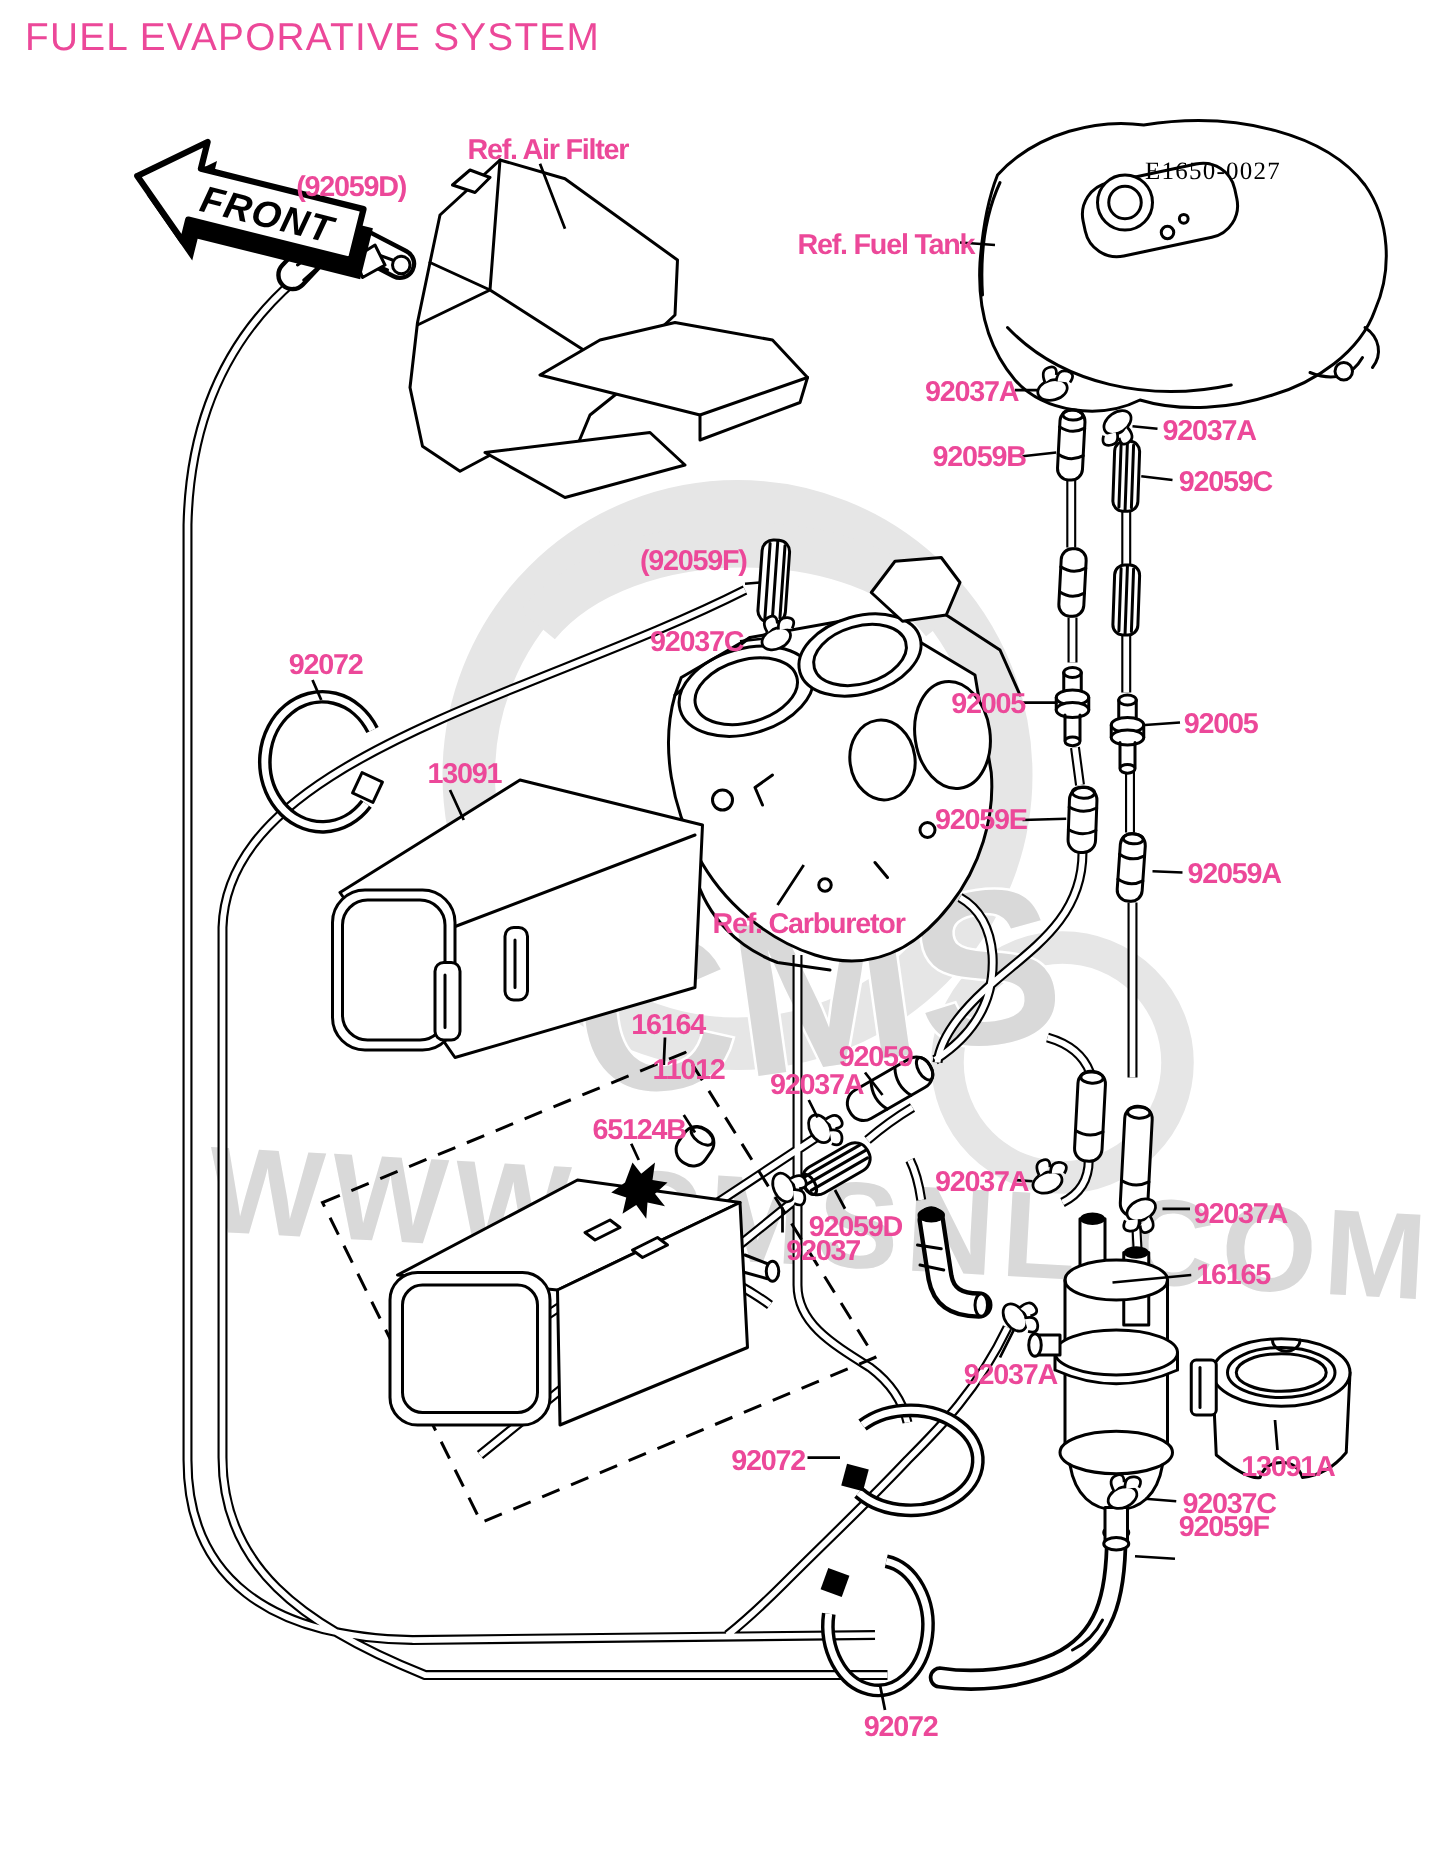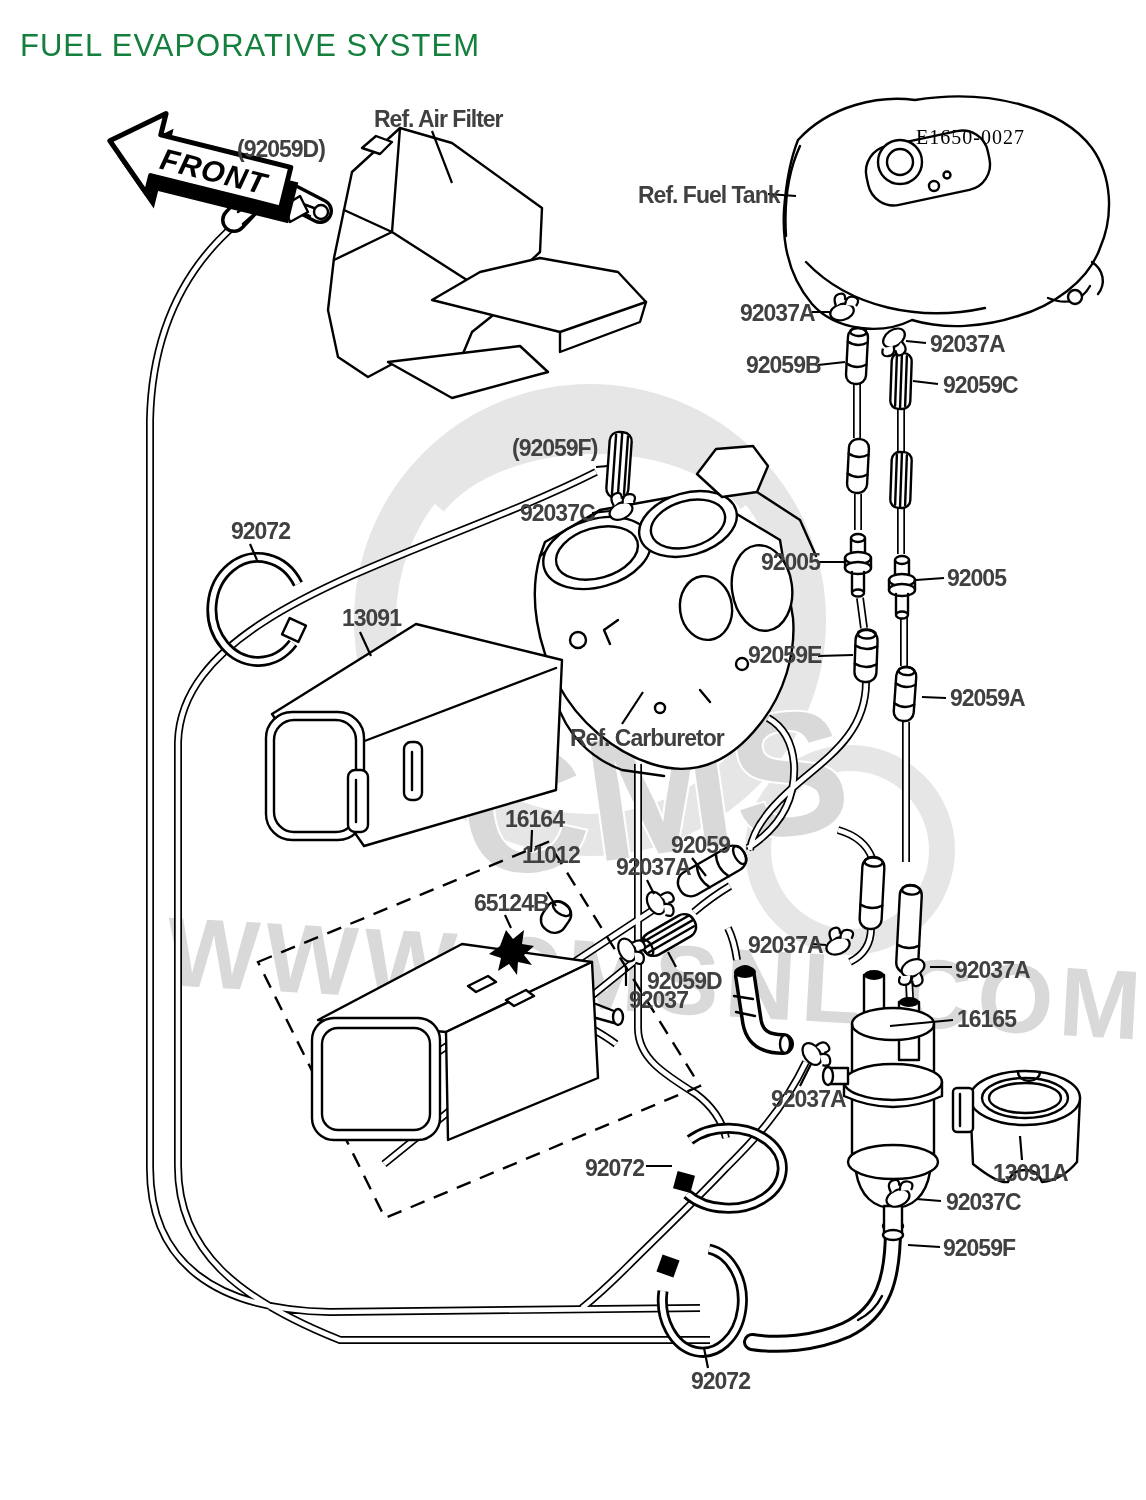"FUEL EVAPORATIVE SYSTEM" .title { color: #15803d -> #ec4899; top: 28px -> 12px }
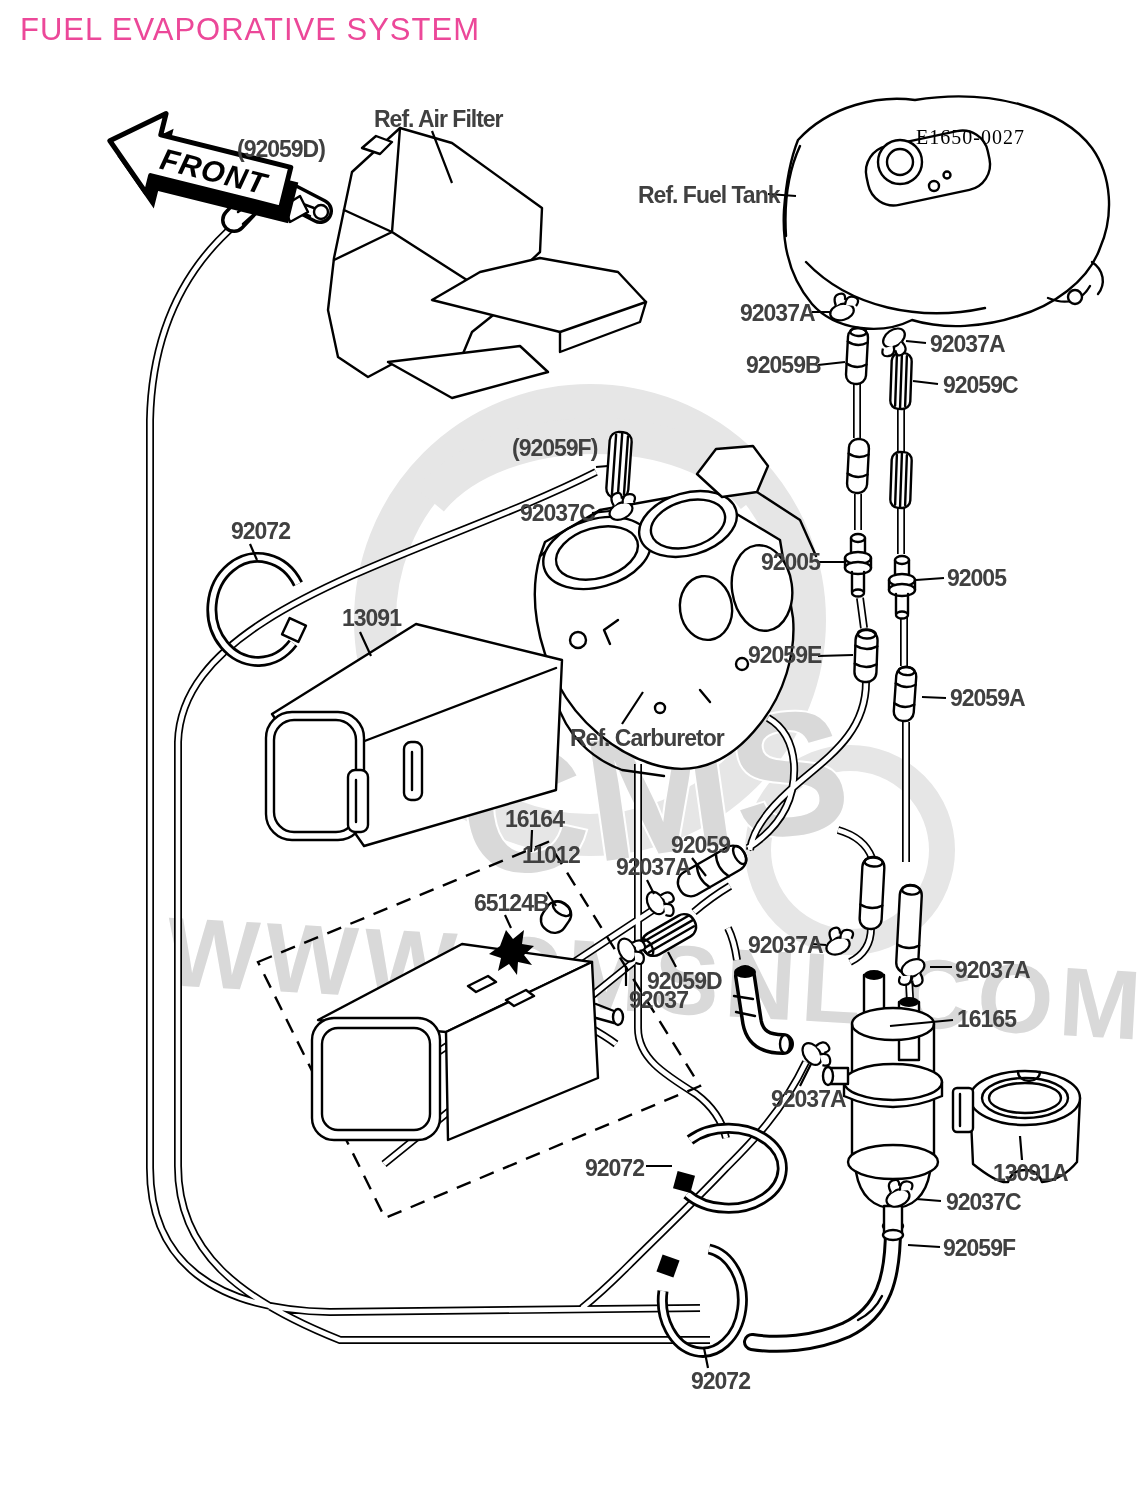"Ref. Air Filter" .lbl { color: #404040 -> #ec4899 }
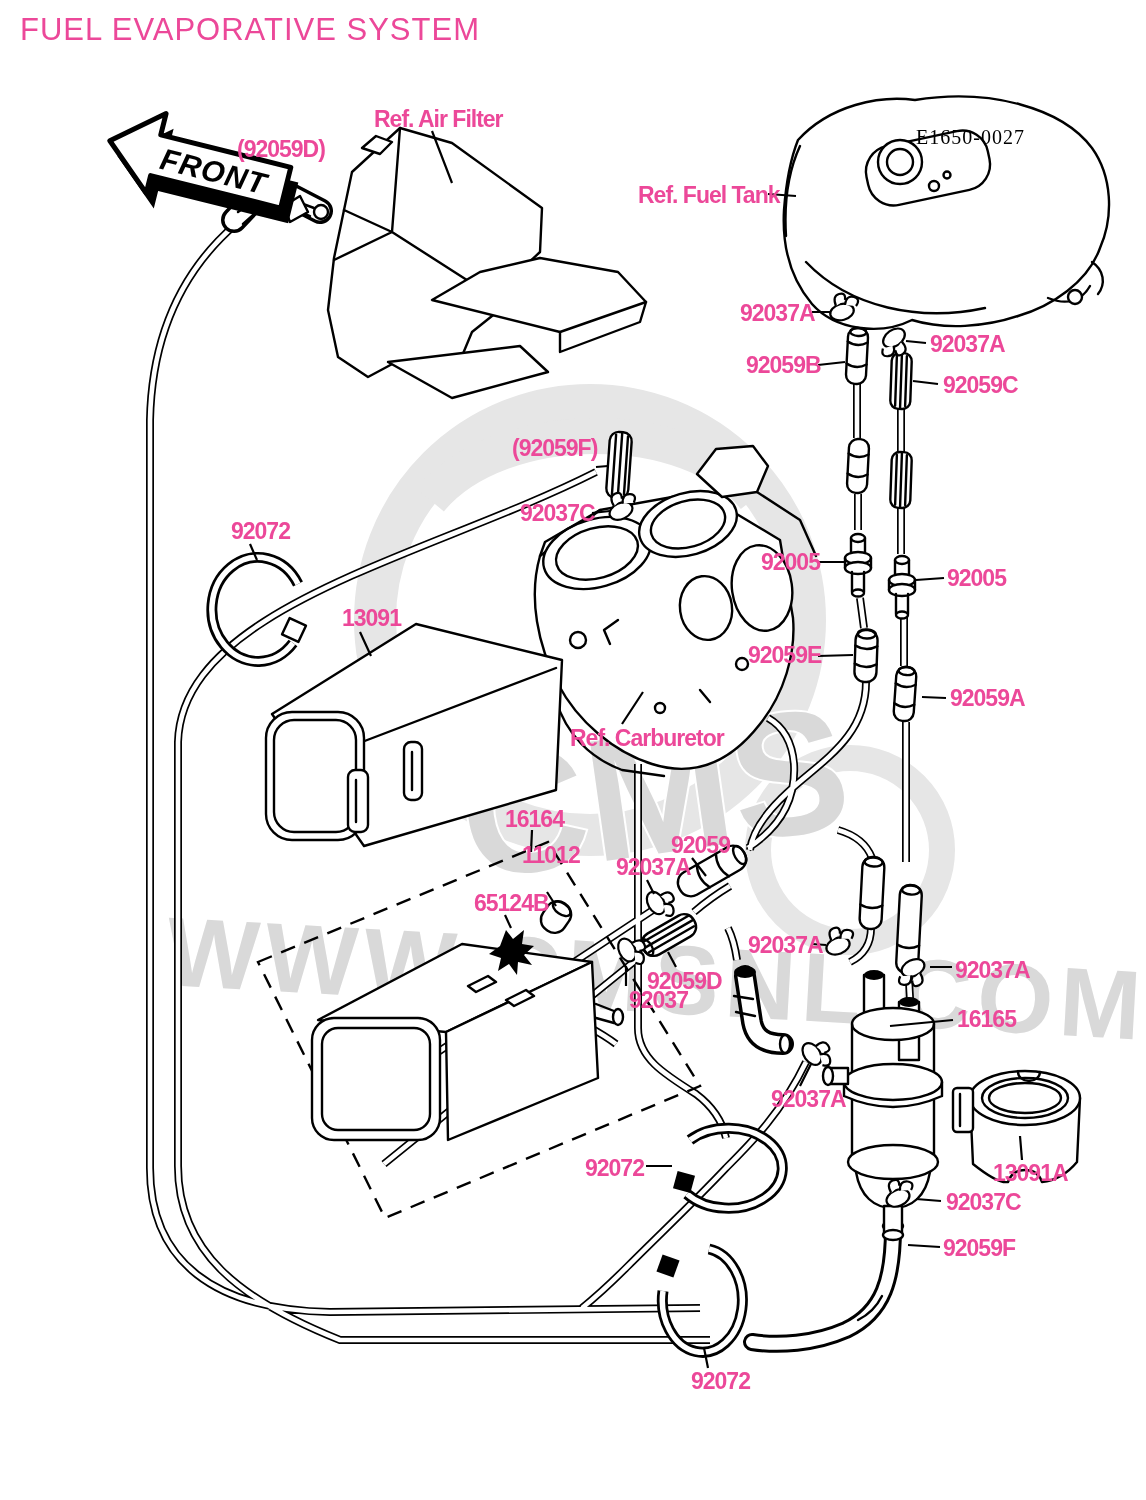"92059F" div.lbl { top: 1237px -> 1210px }
